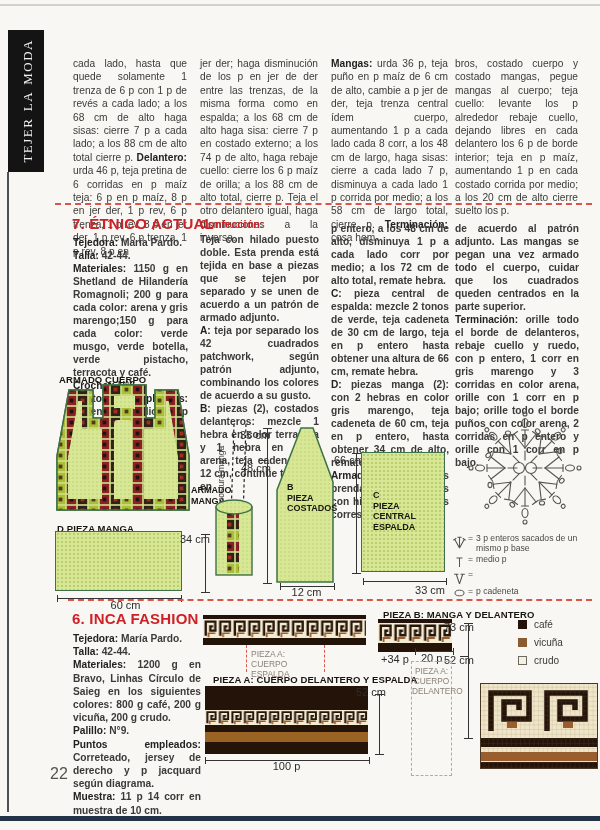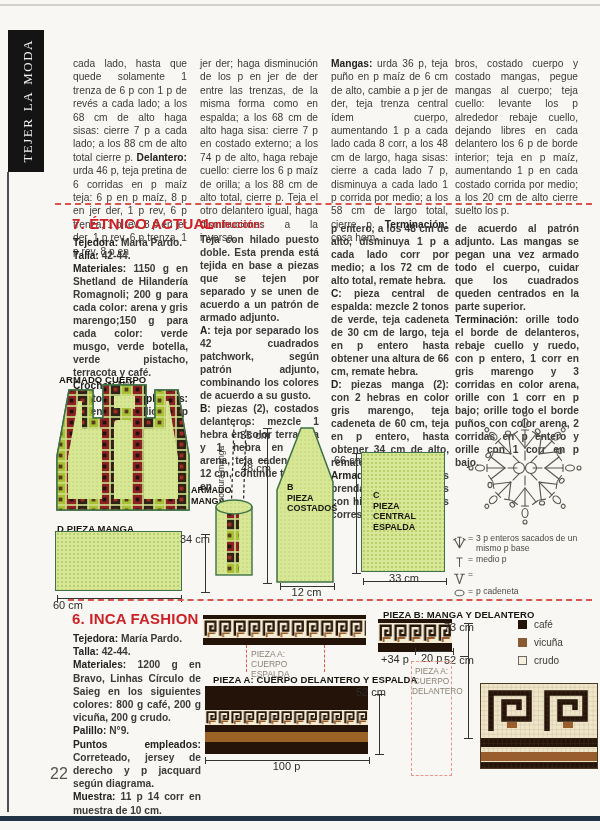"33 cm" div.meas { text-align: center -> right; top: 572px -> 584px }
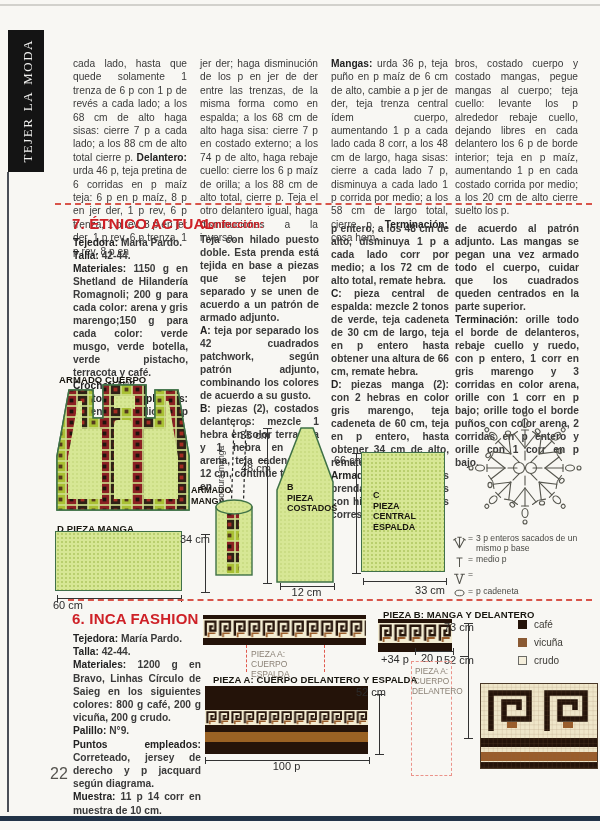"60 cm" div.meas { left: 53px -> 62px; text-align: left -> center }
